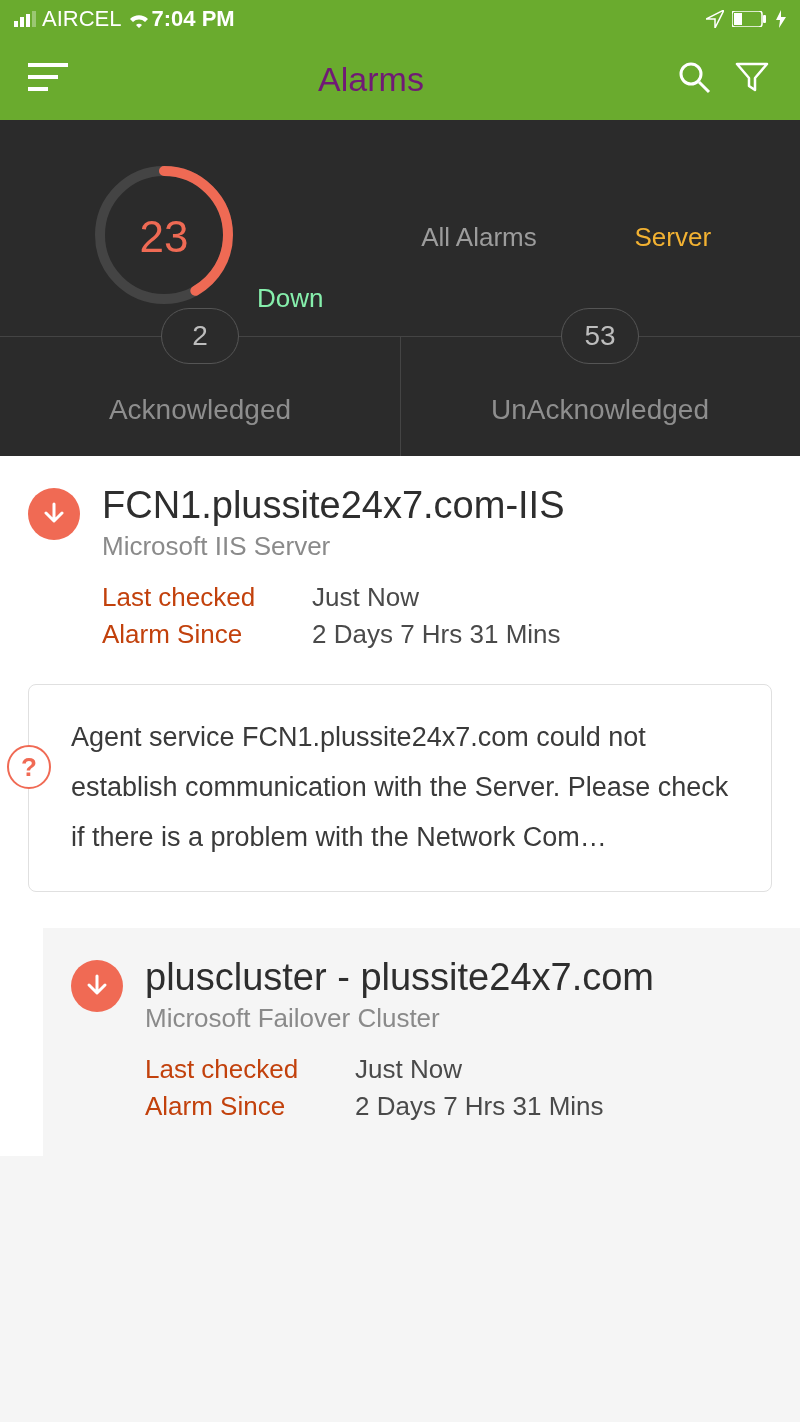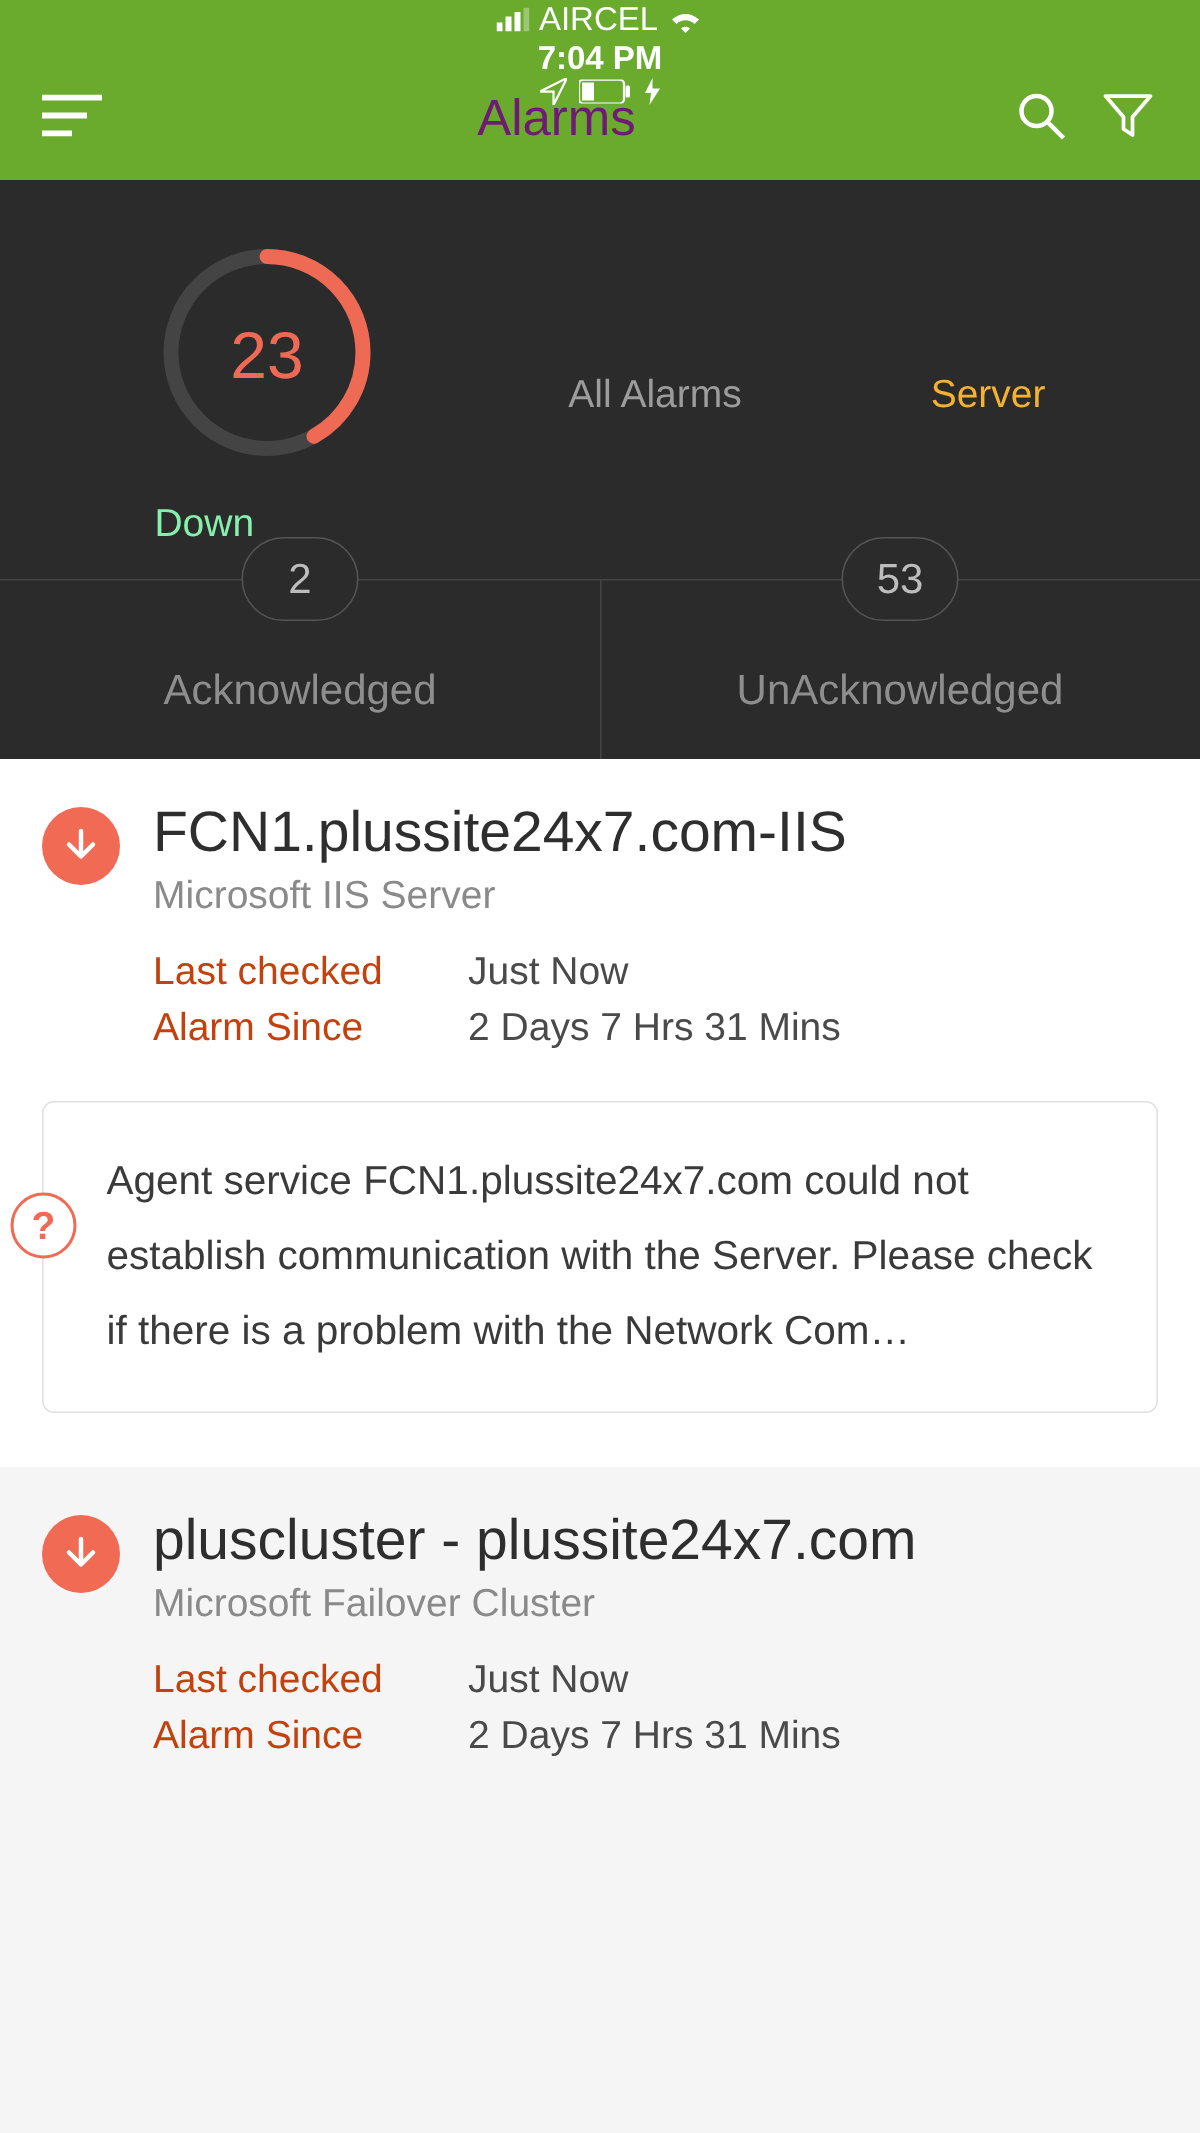"AIRCEL" .status-bar { flex-direction: column -> none }
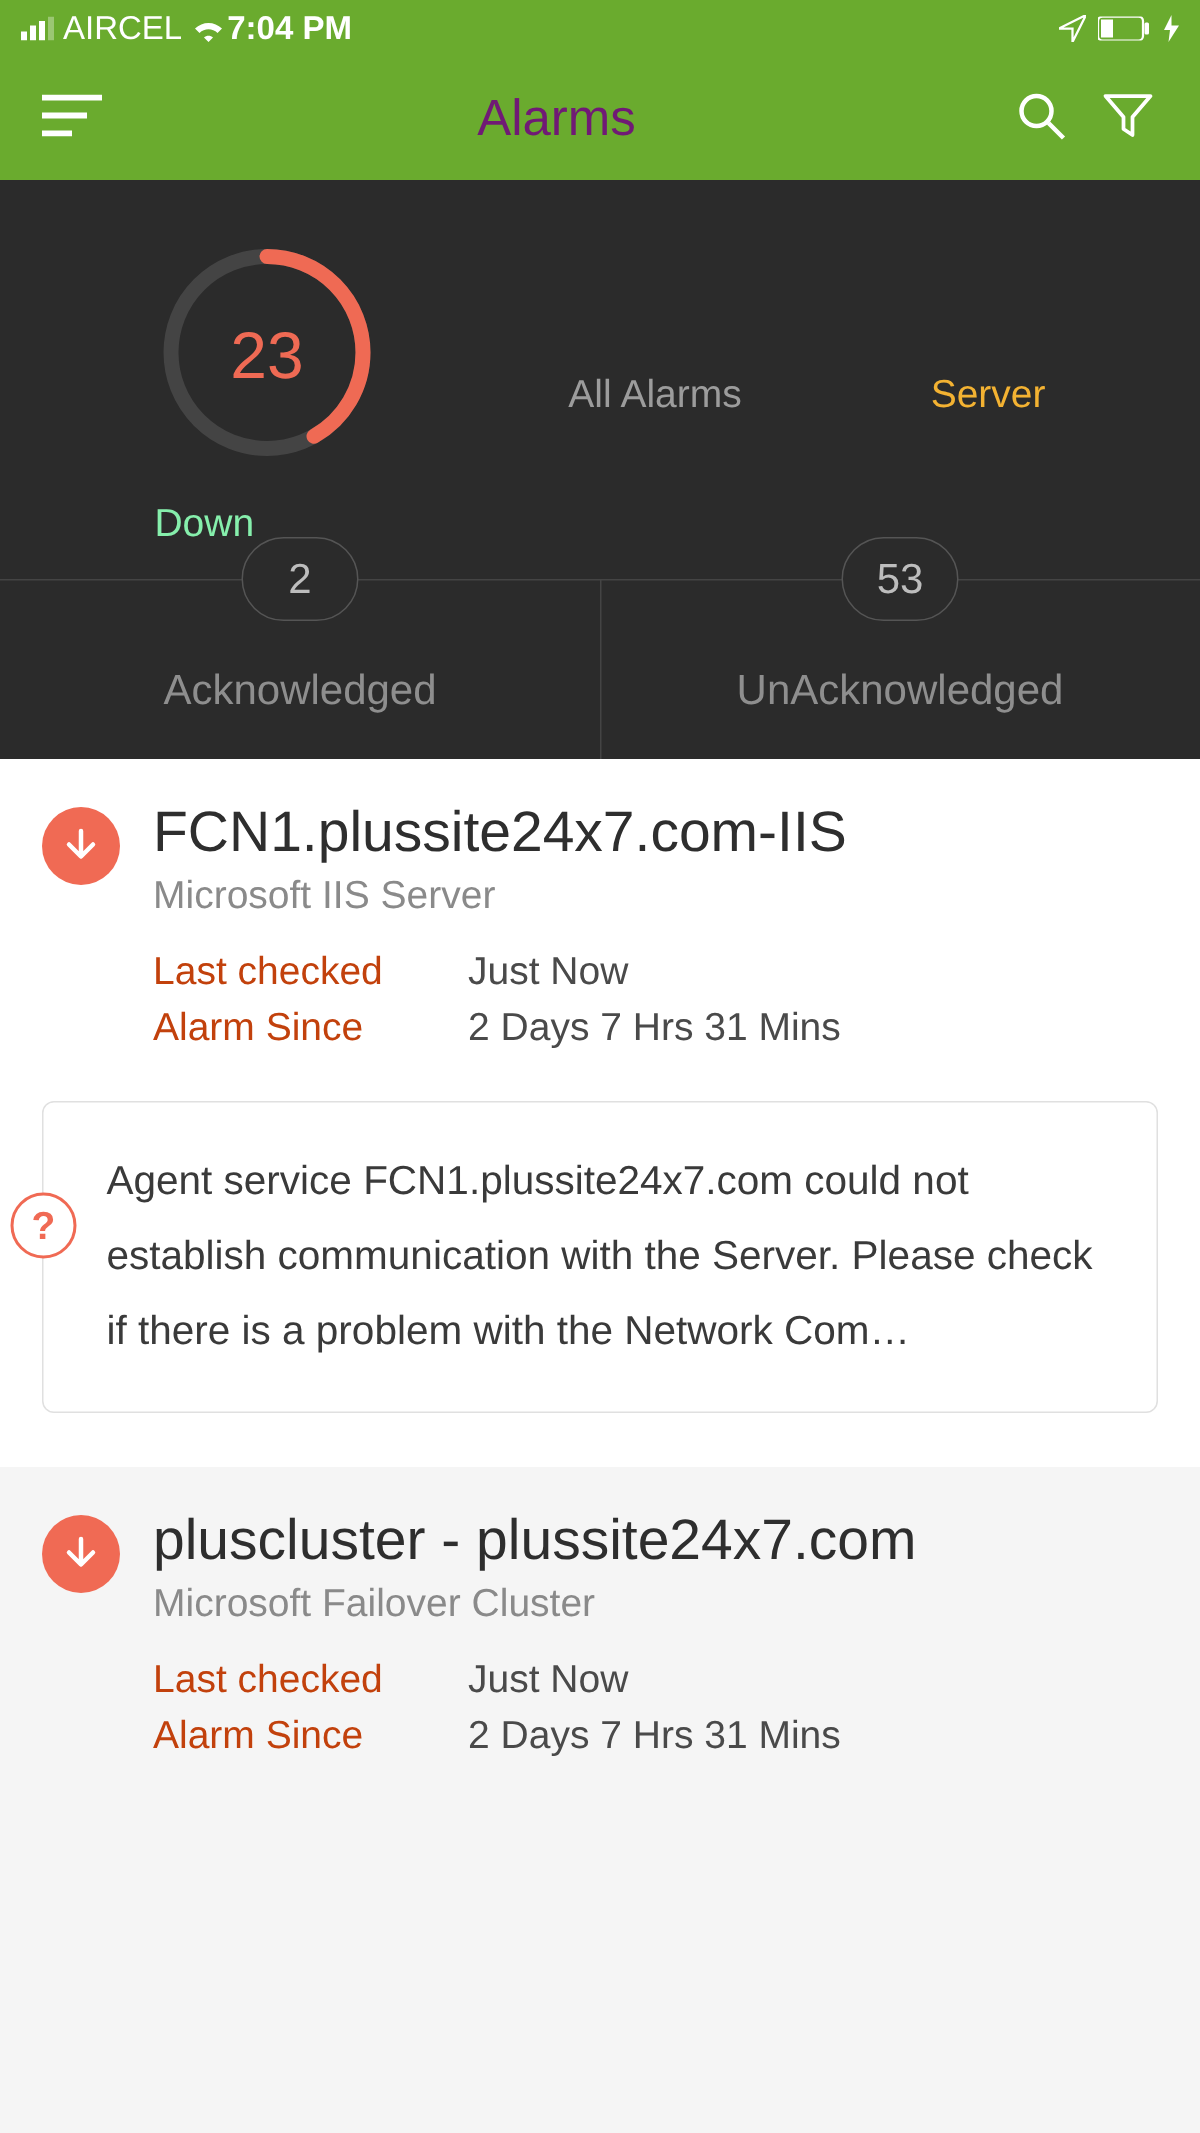"23" .gauge { align-items: flex-start -> flex-end; flex-direction: column -> row }
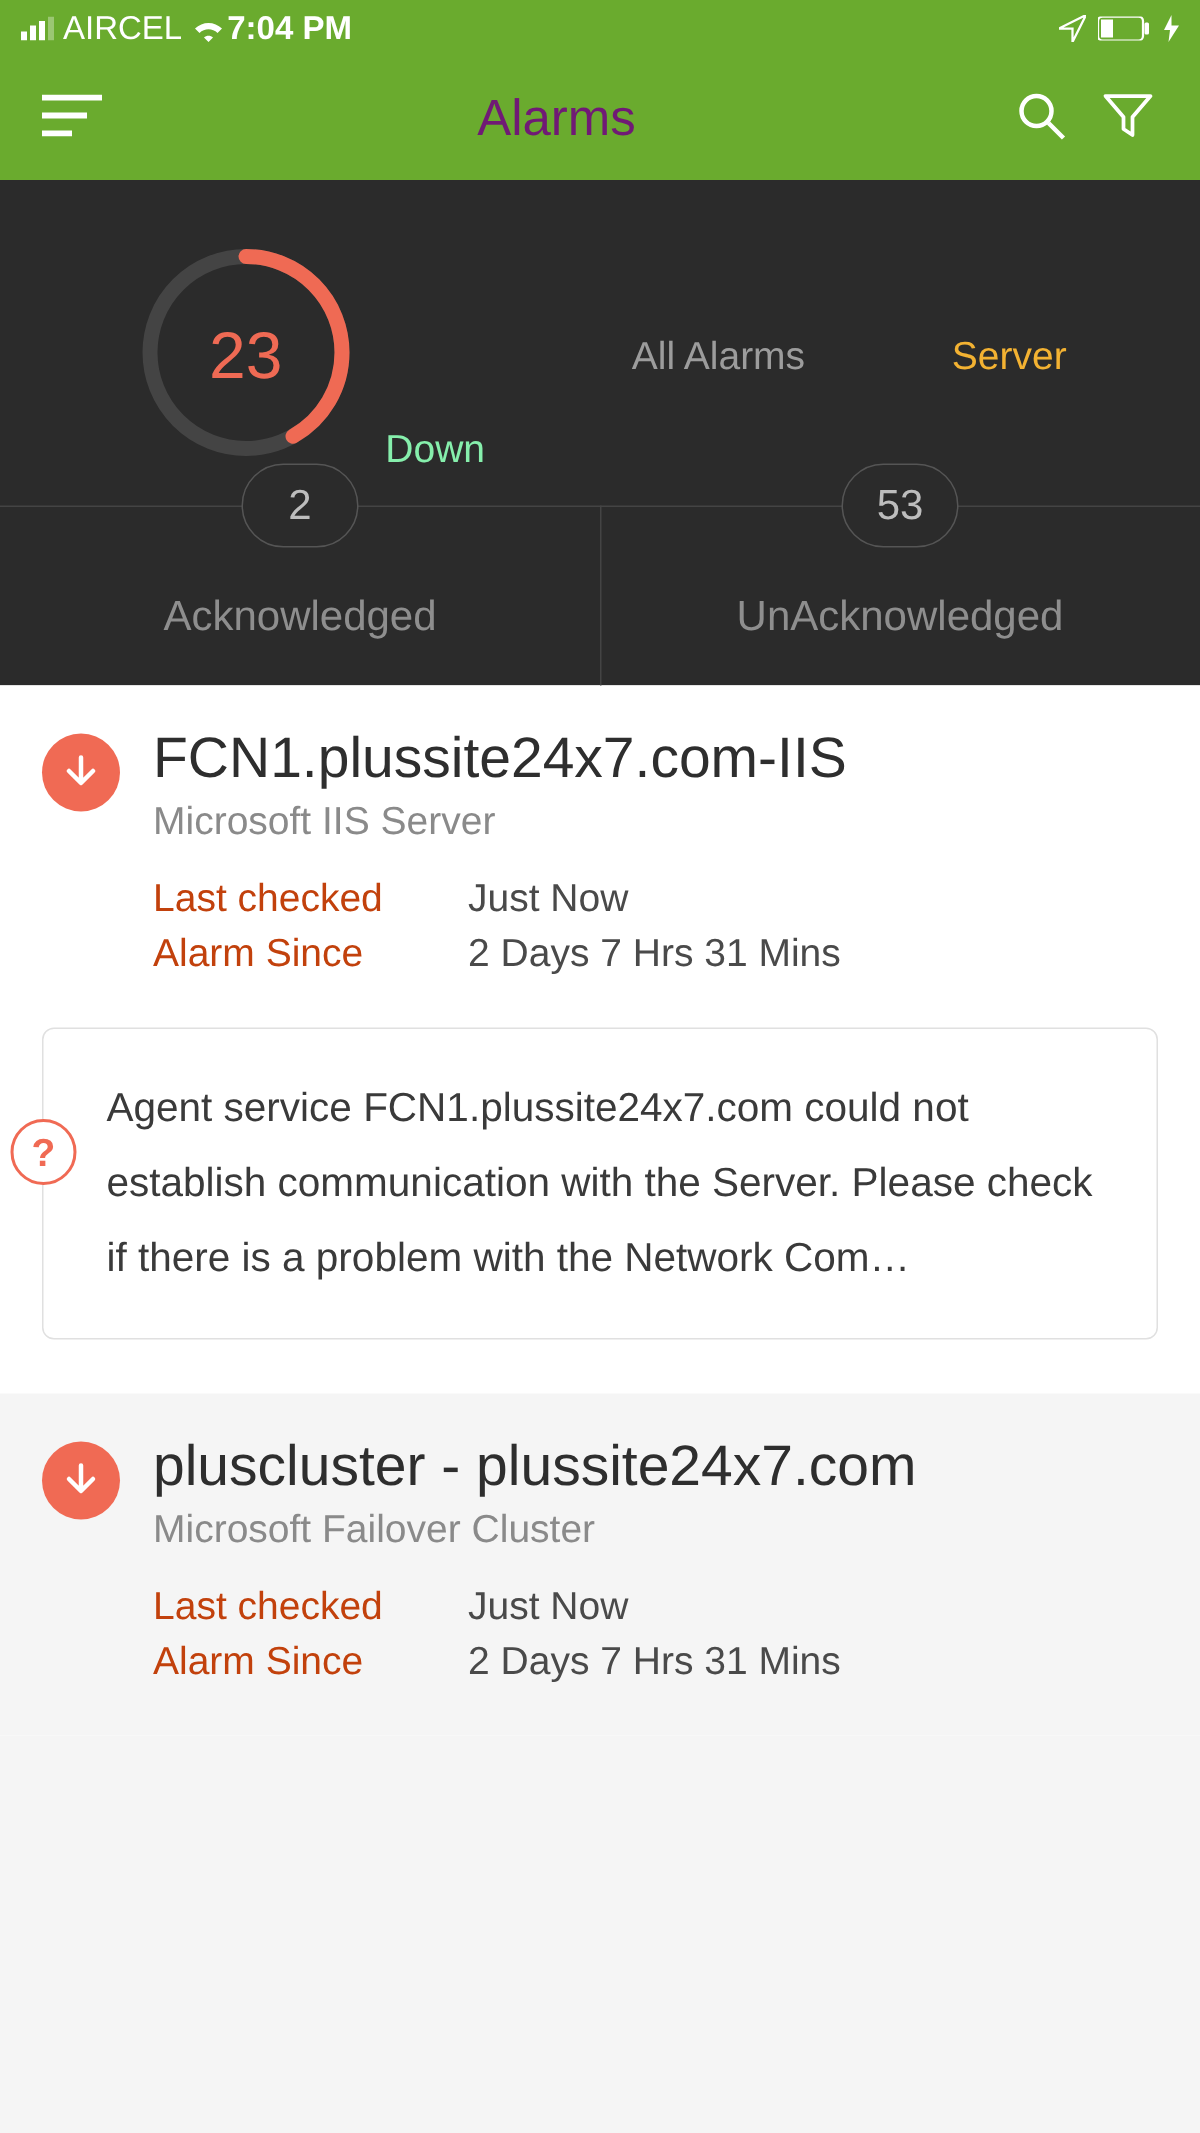"pluscluster - plussite24x7.com" .alarm-item.alt { margin-left: none -> 43px }
